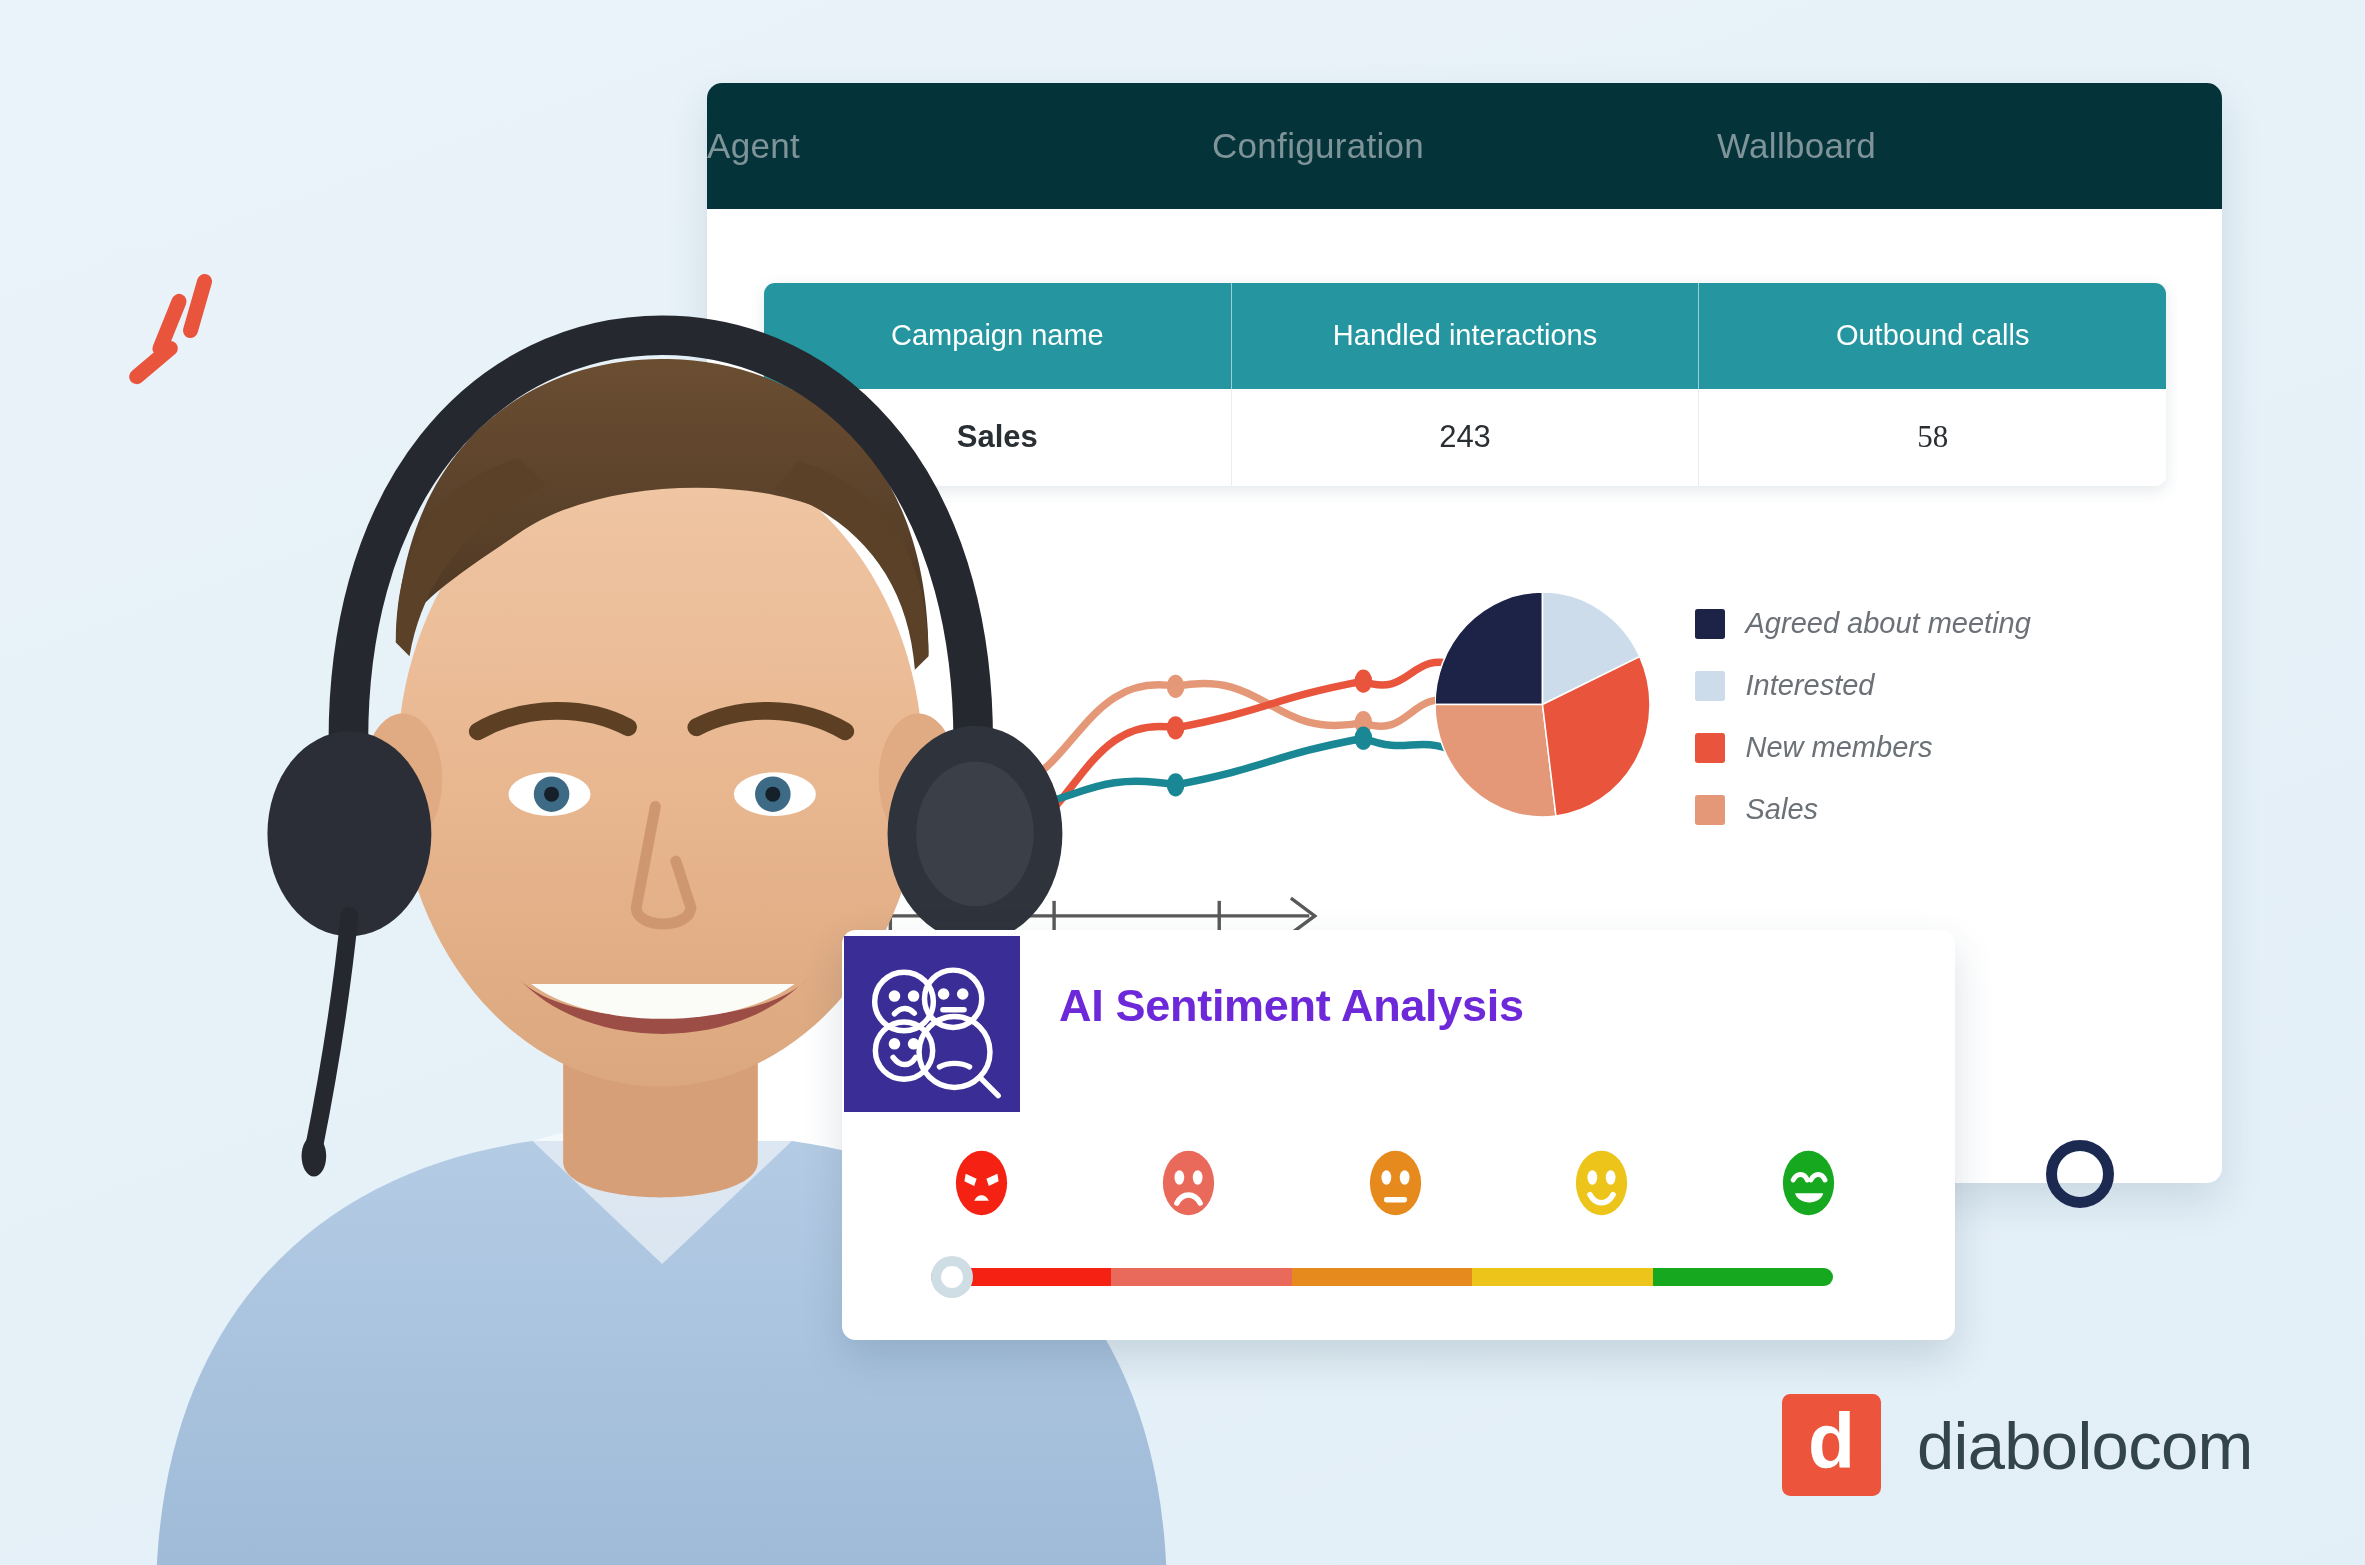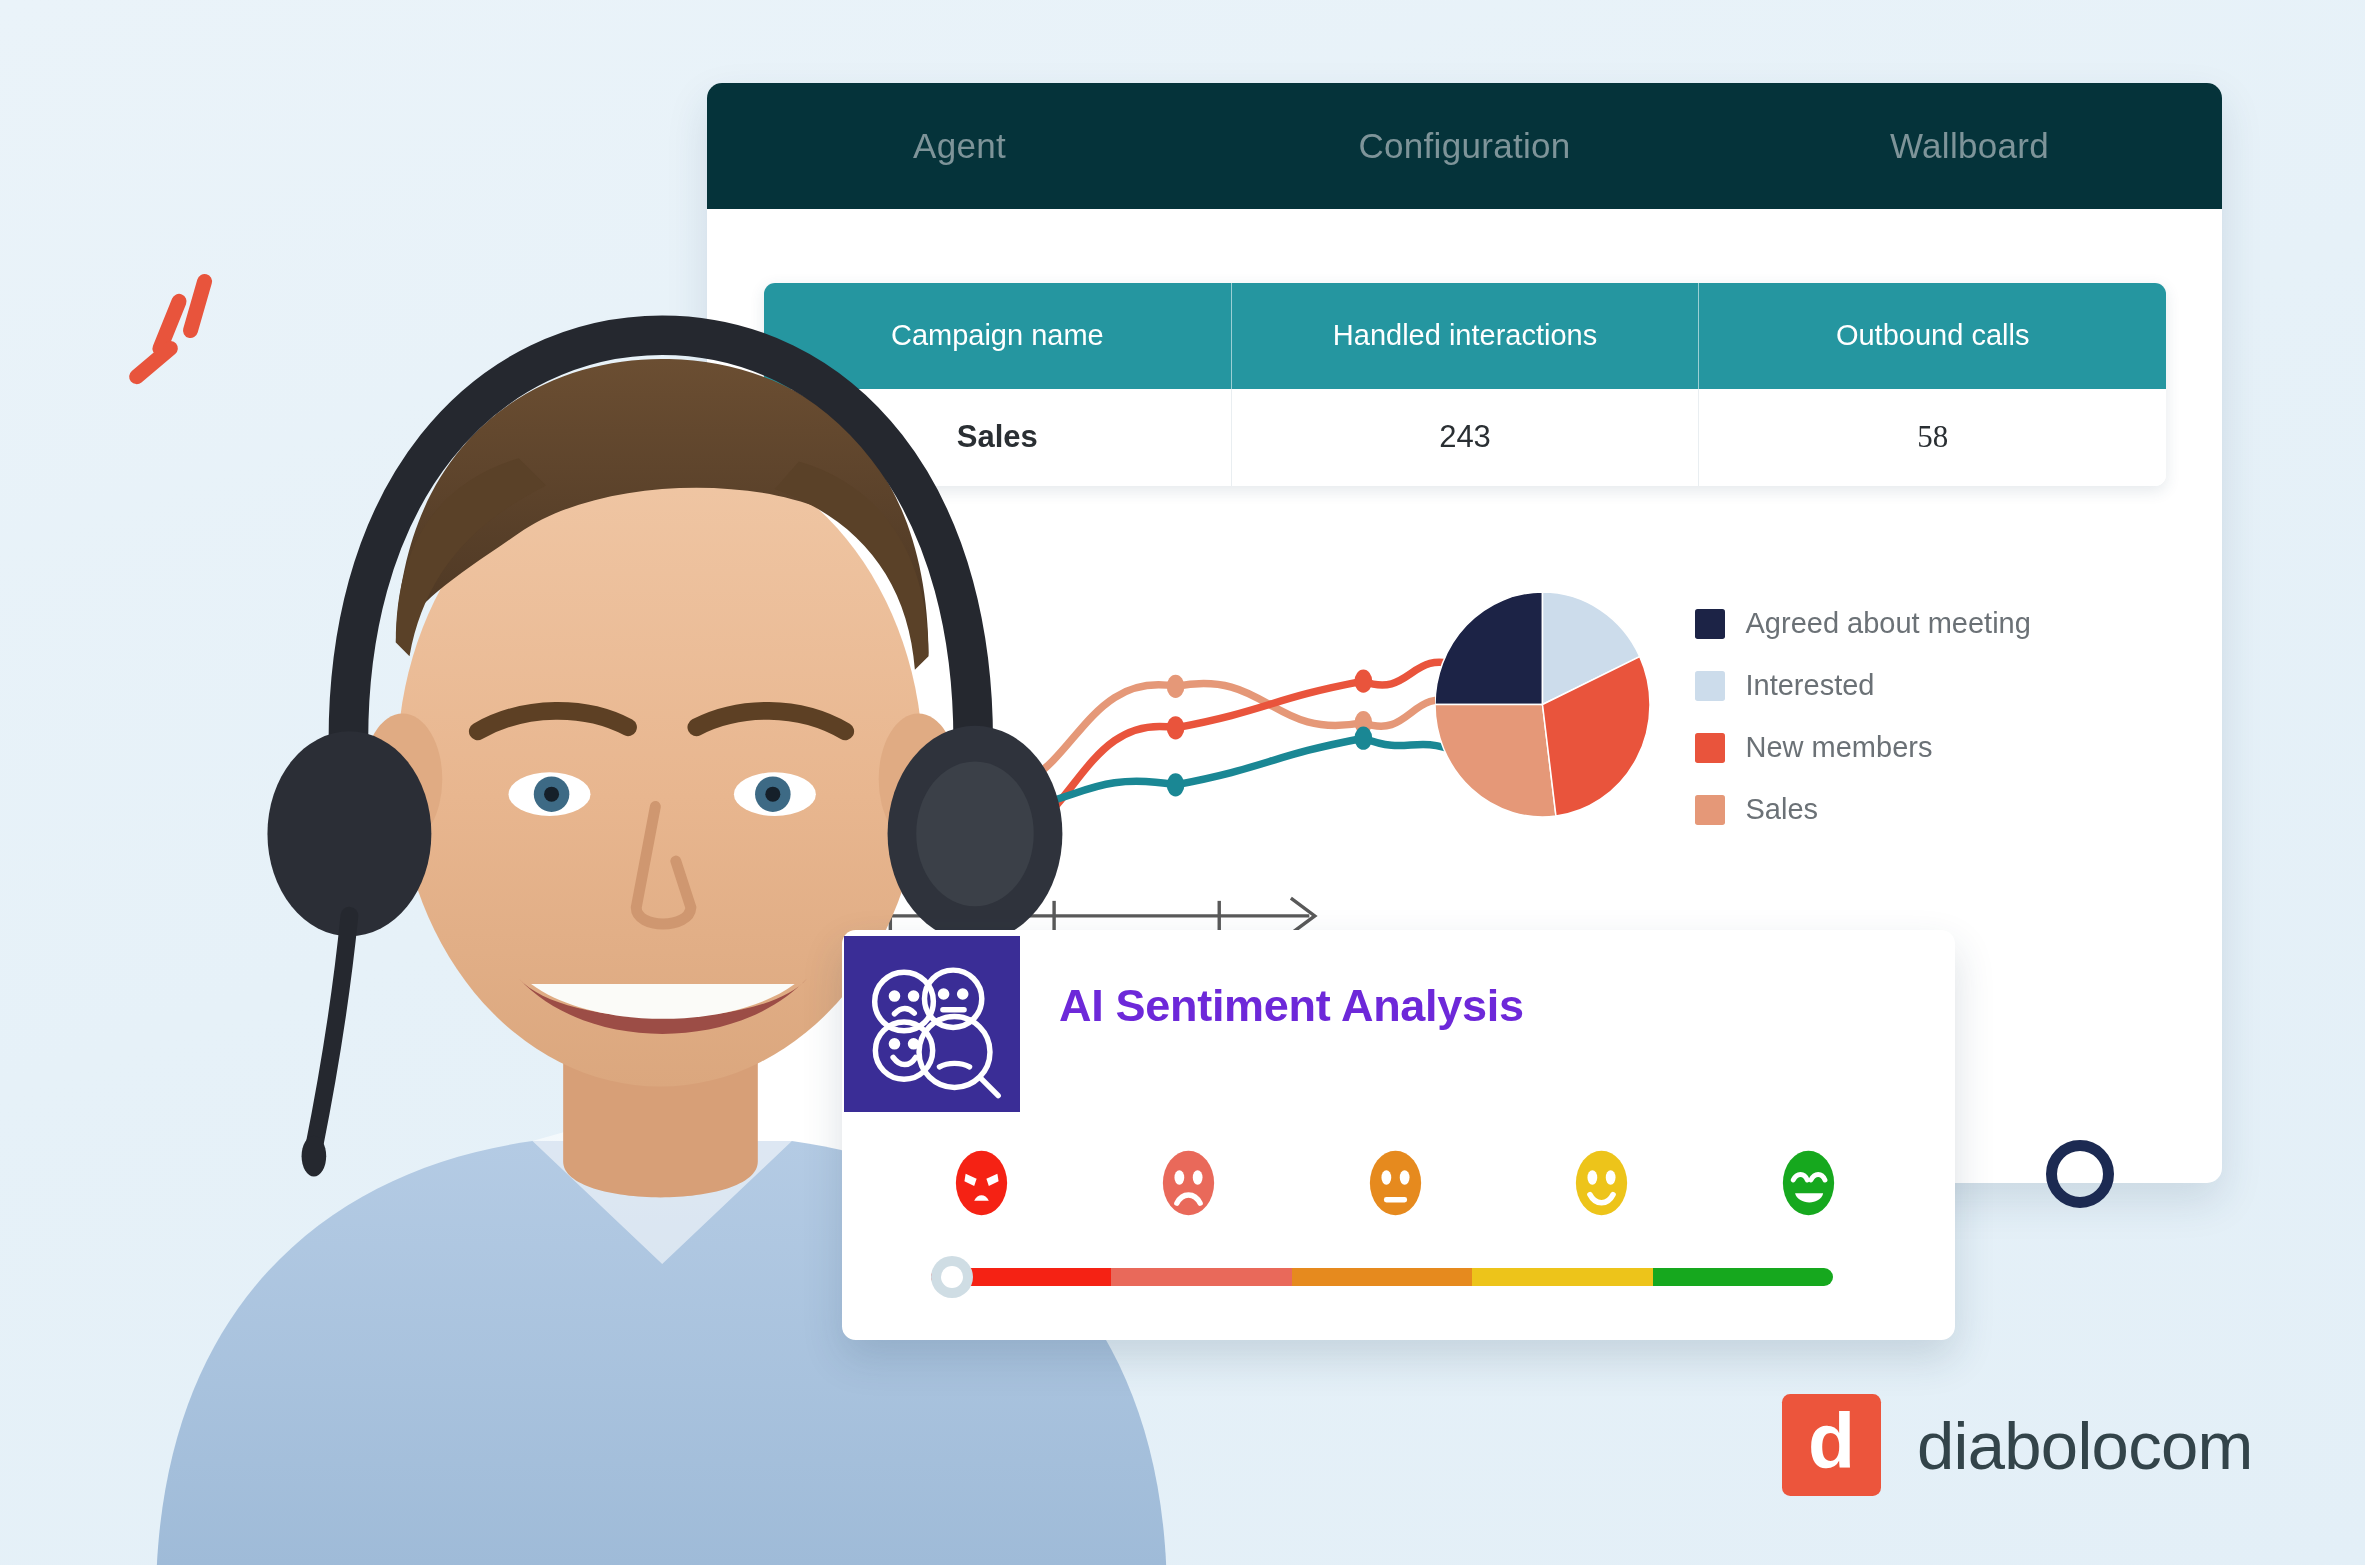"Agent" .tab { justify-content: center -> flex-start }
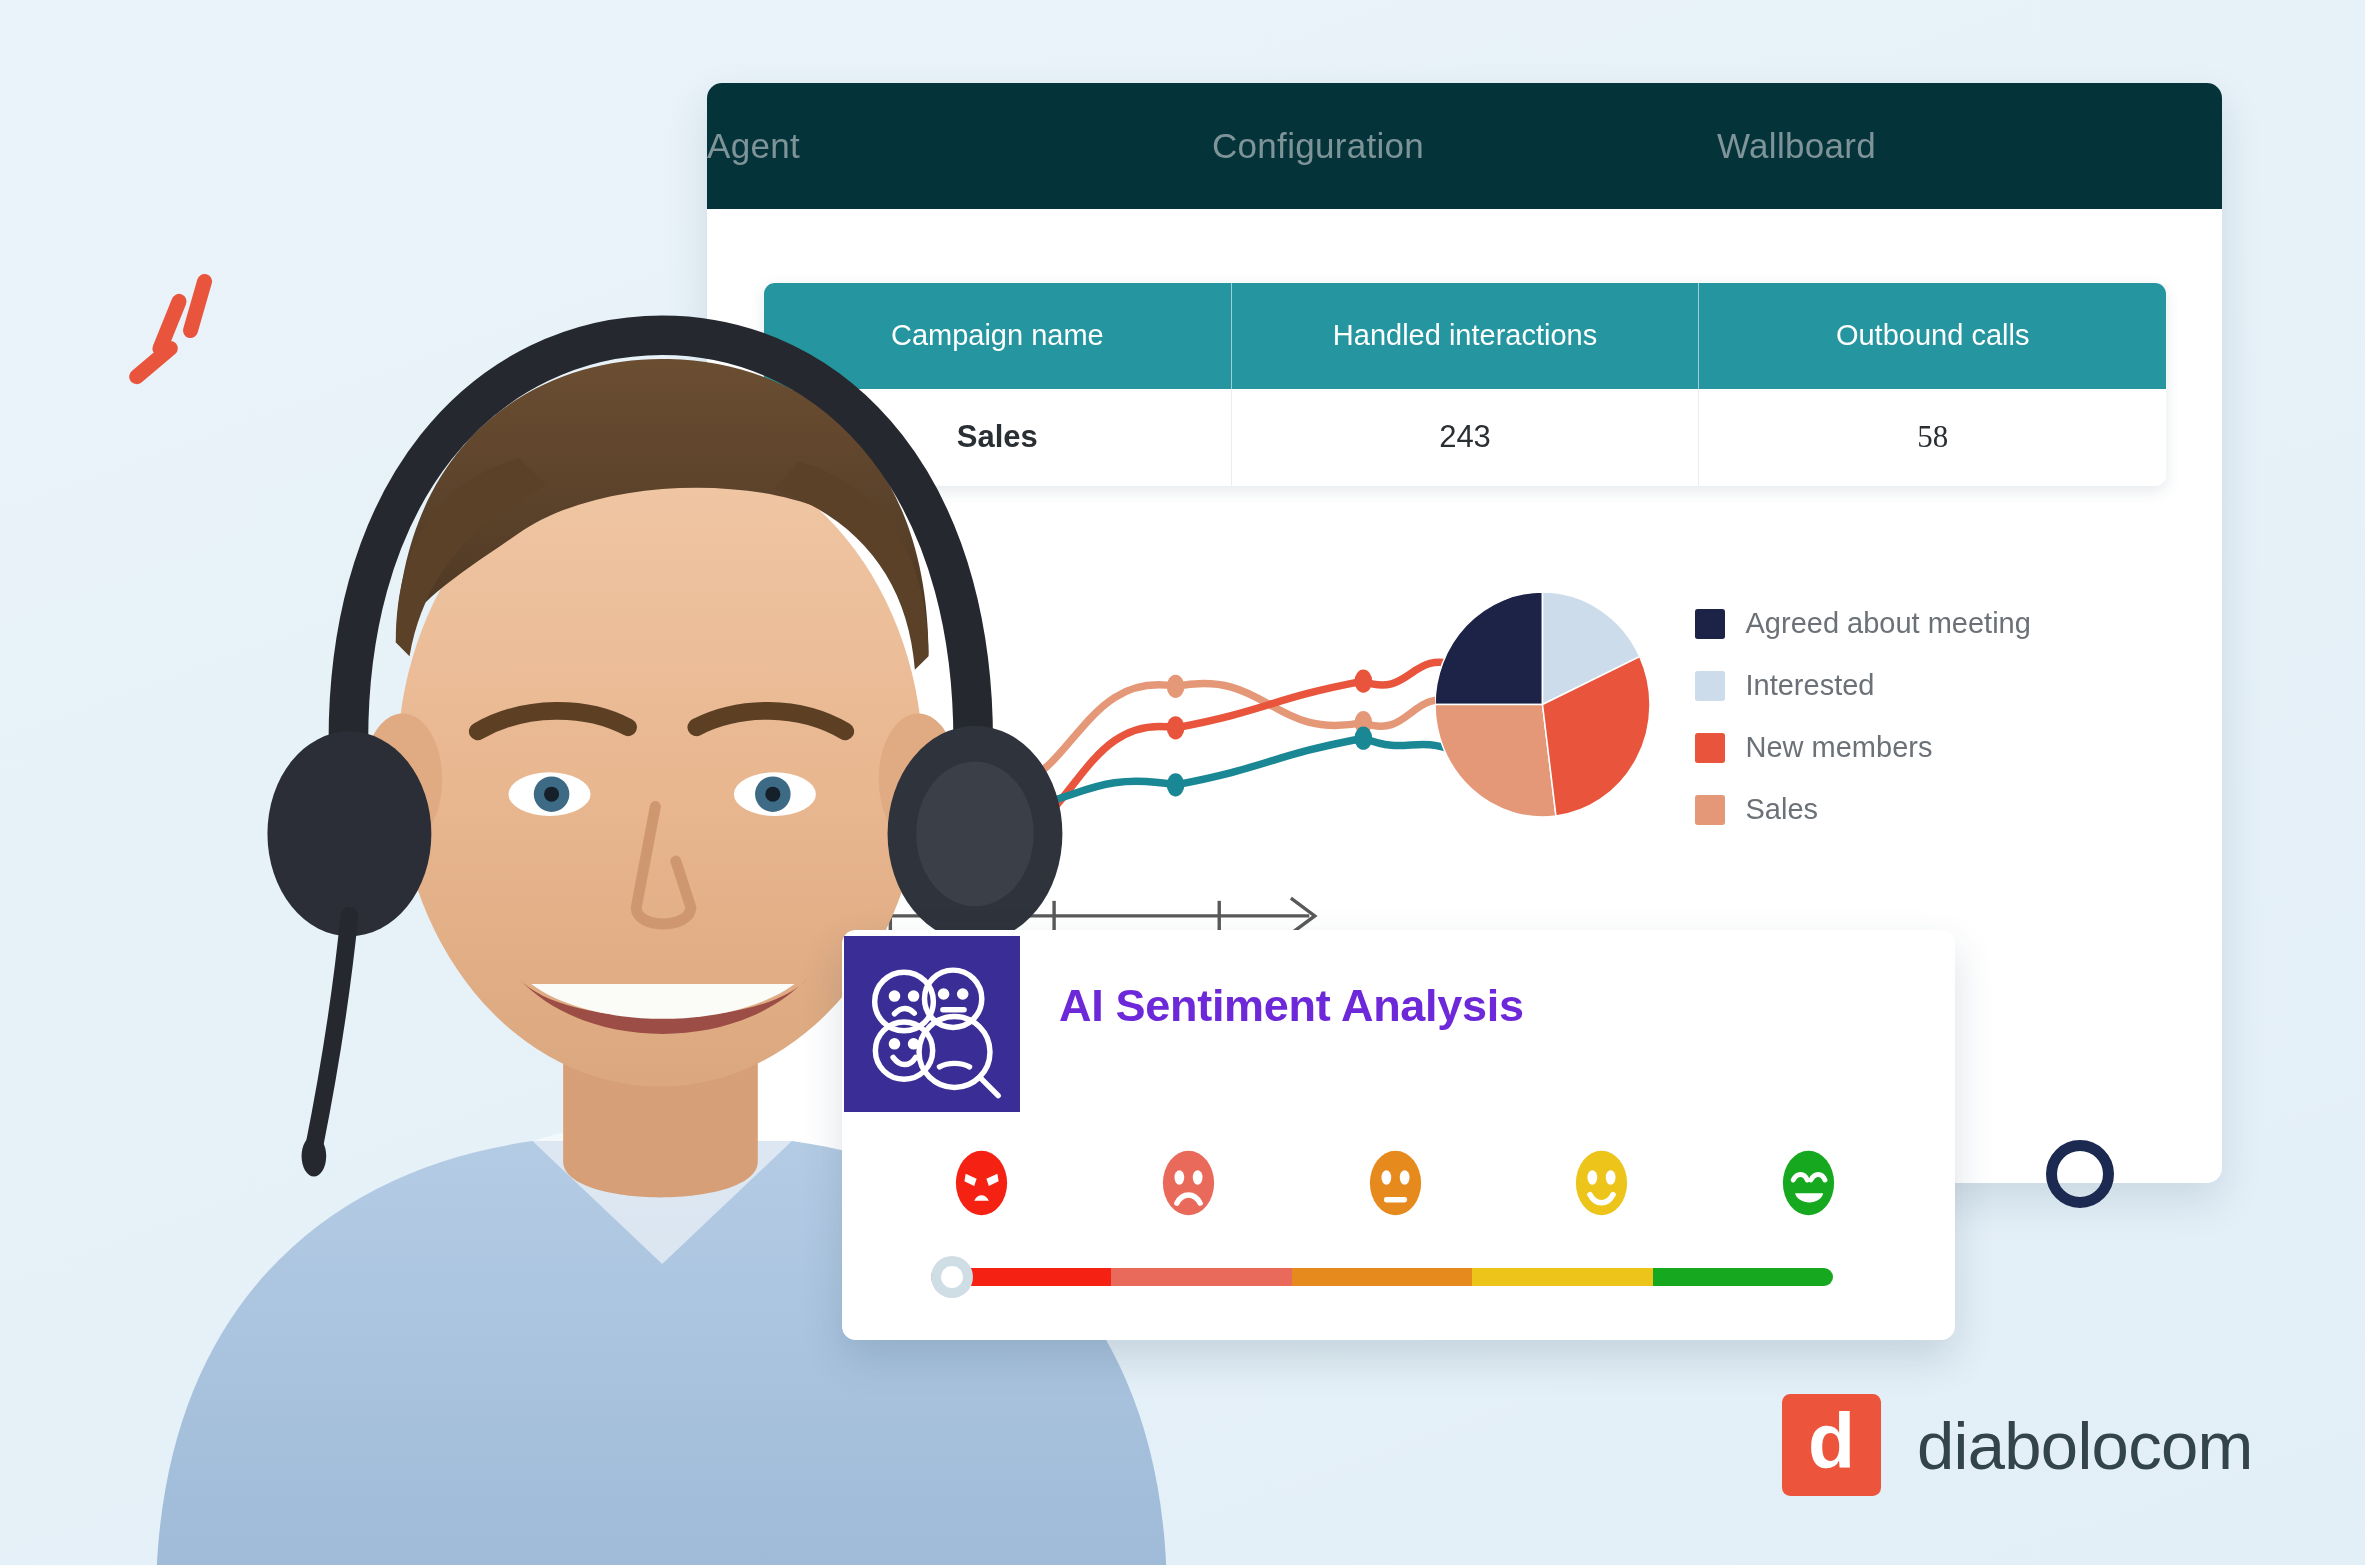"Agreed about meeting" .legend-label { font-style: none -> italic }
